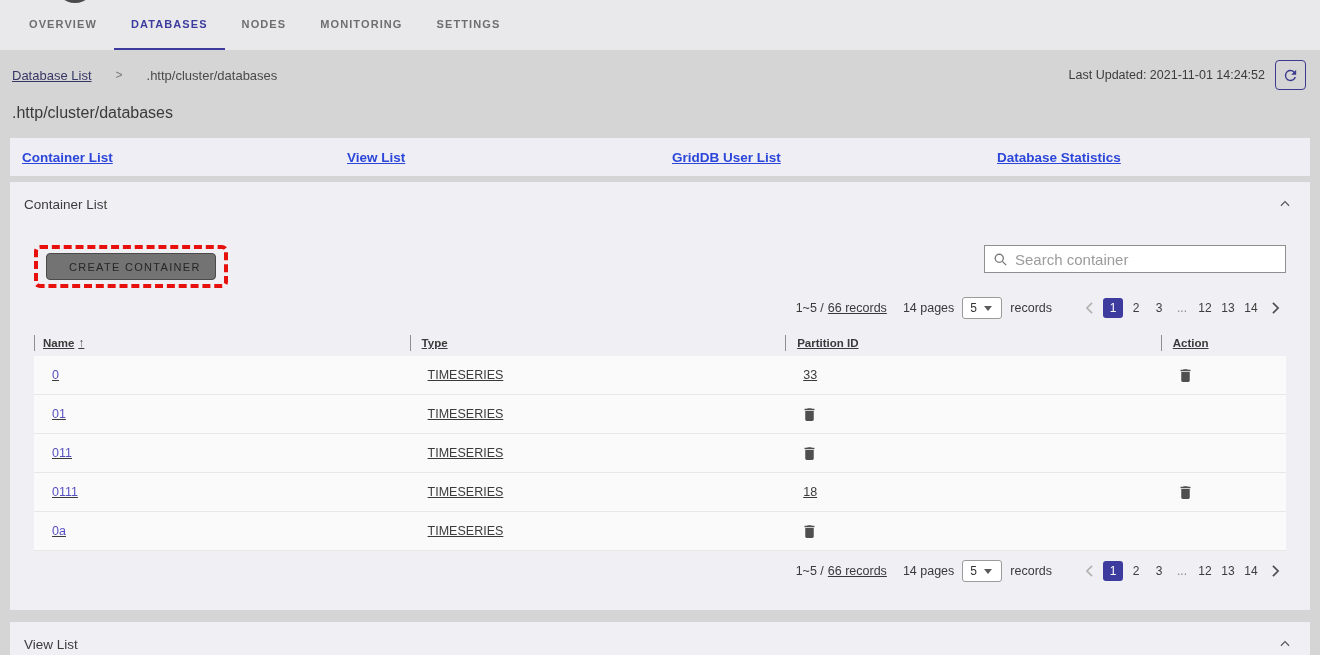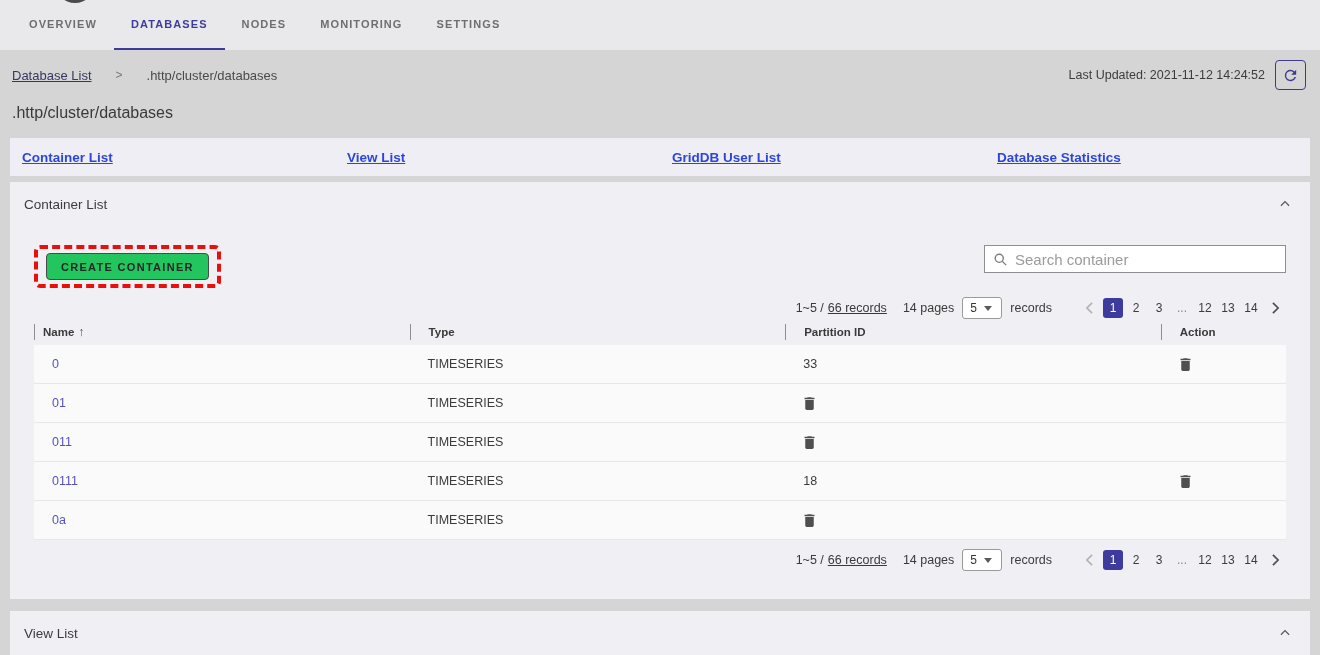"Last Updated: 2021-11-12 14:24:52" span.updated-label { text: 2021-11-12 -> 2021-11-01 }
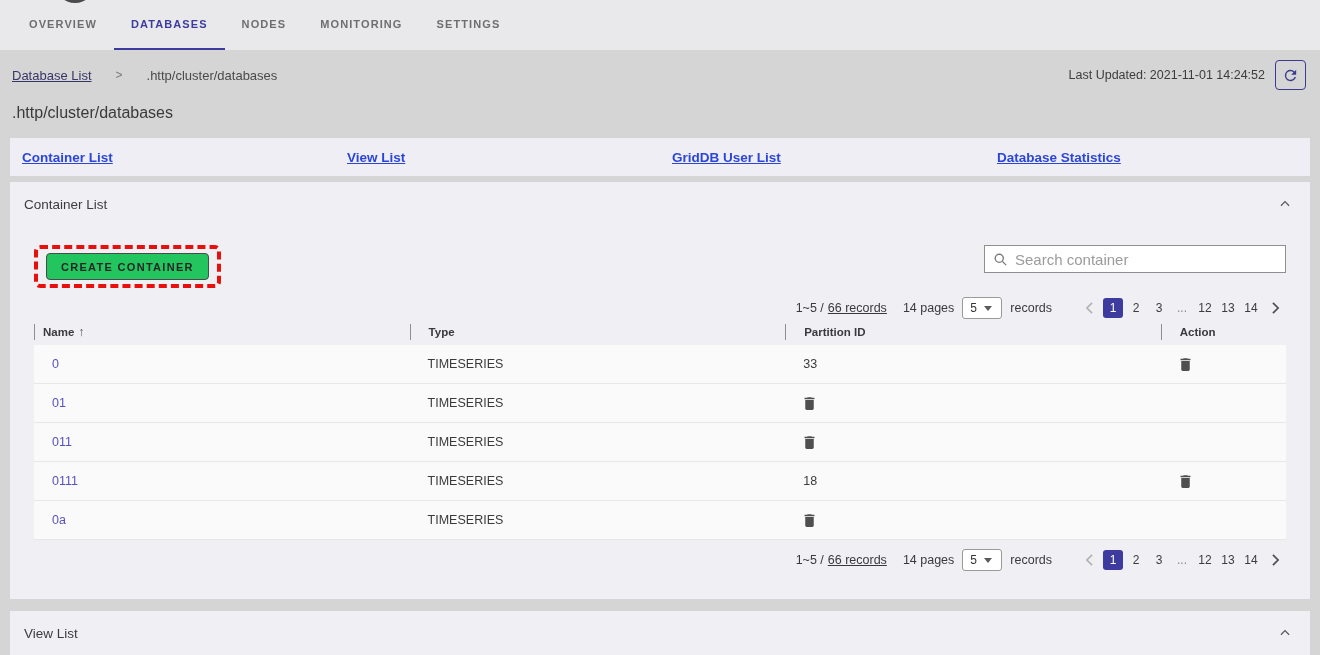"CREATE CONTAINER" .create-btn { background: #22c55e -> #737373; font-weight: 700 -> 400; padding: 7px 14px 6px 14px -> 7px 14px 6px 22px }
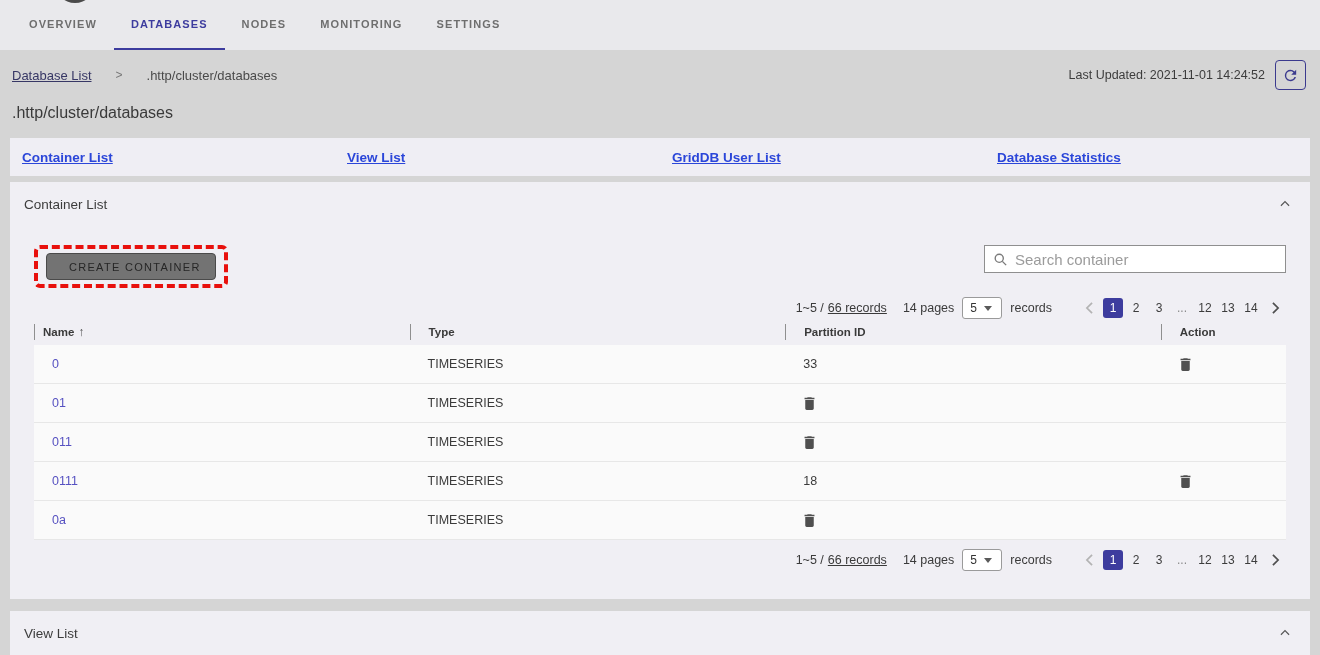"Name" .table { margin-top: 0 -> 11px; text-decoration: none -> underline }
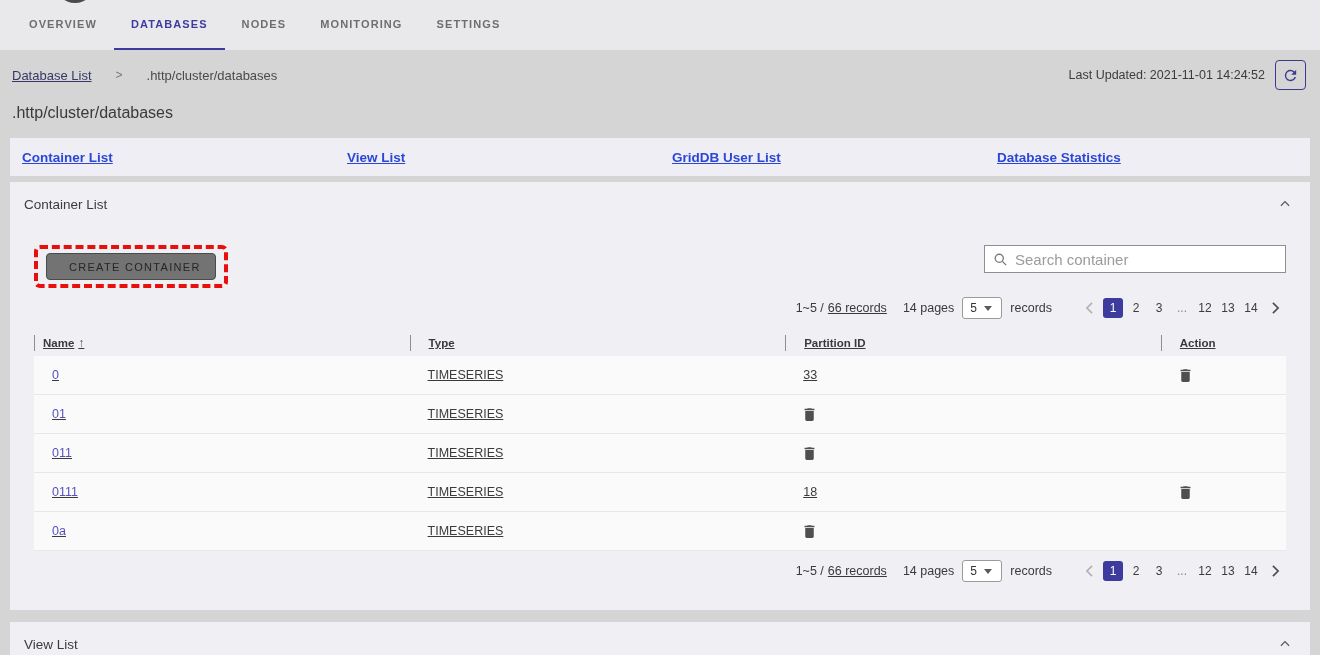"Type" .th.col-type, .th.col-part, .th.col-action { padding-left: 18px -> 11px }
